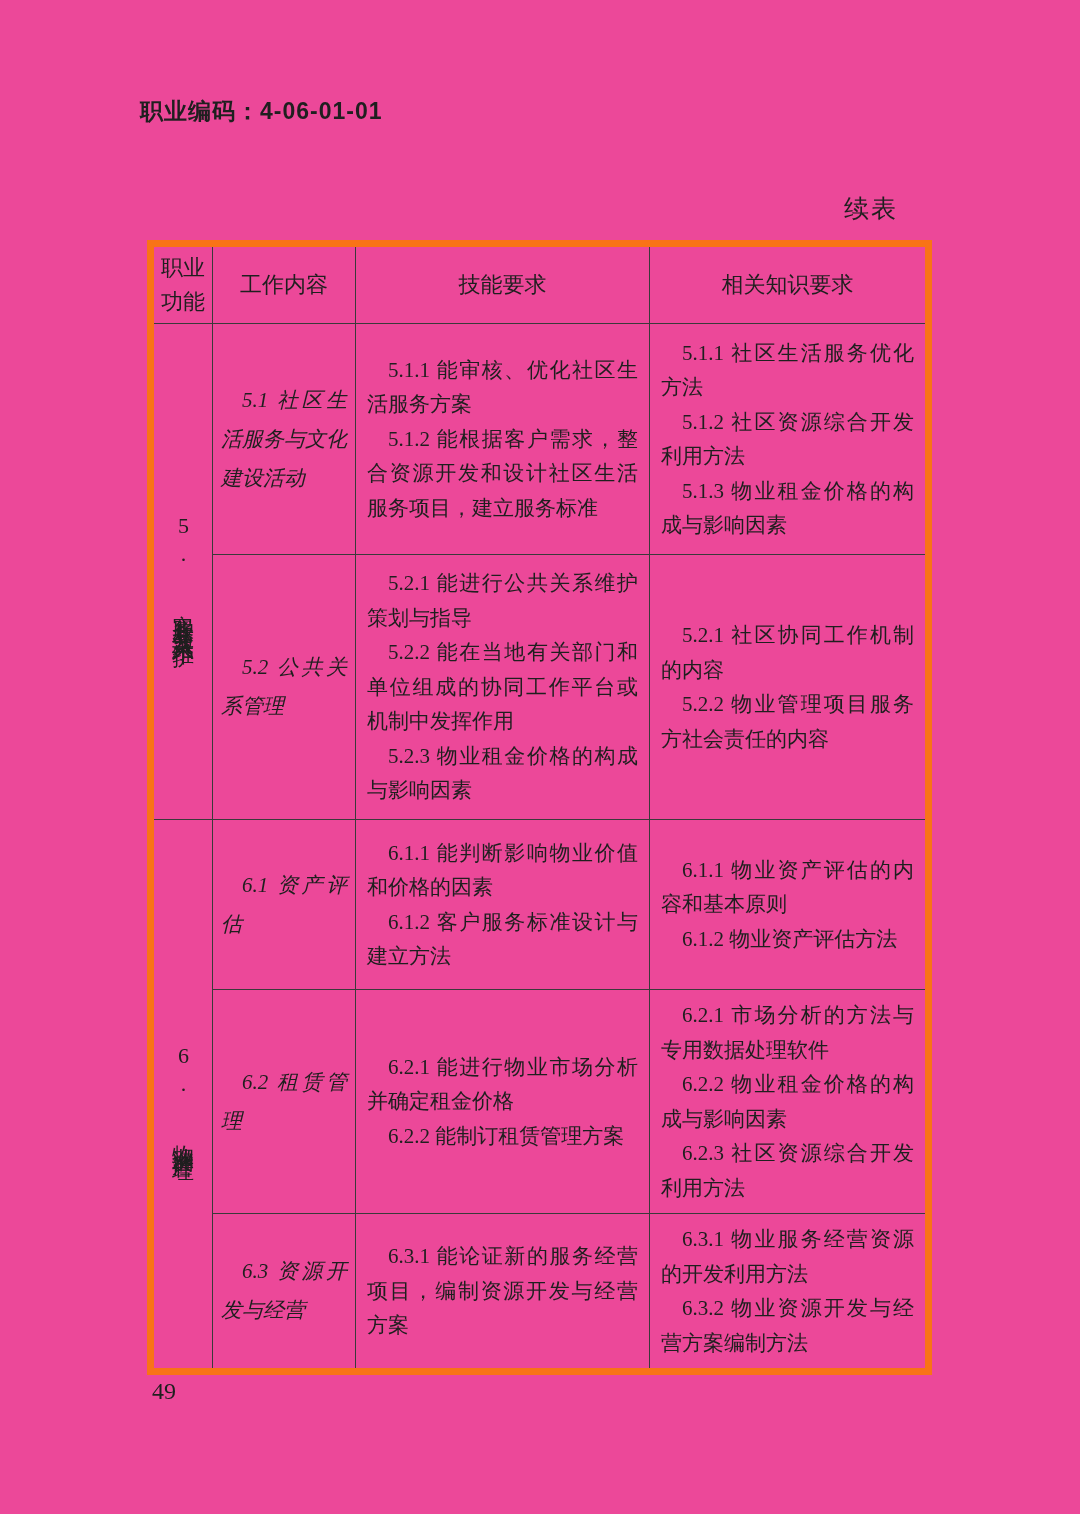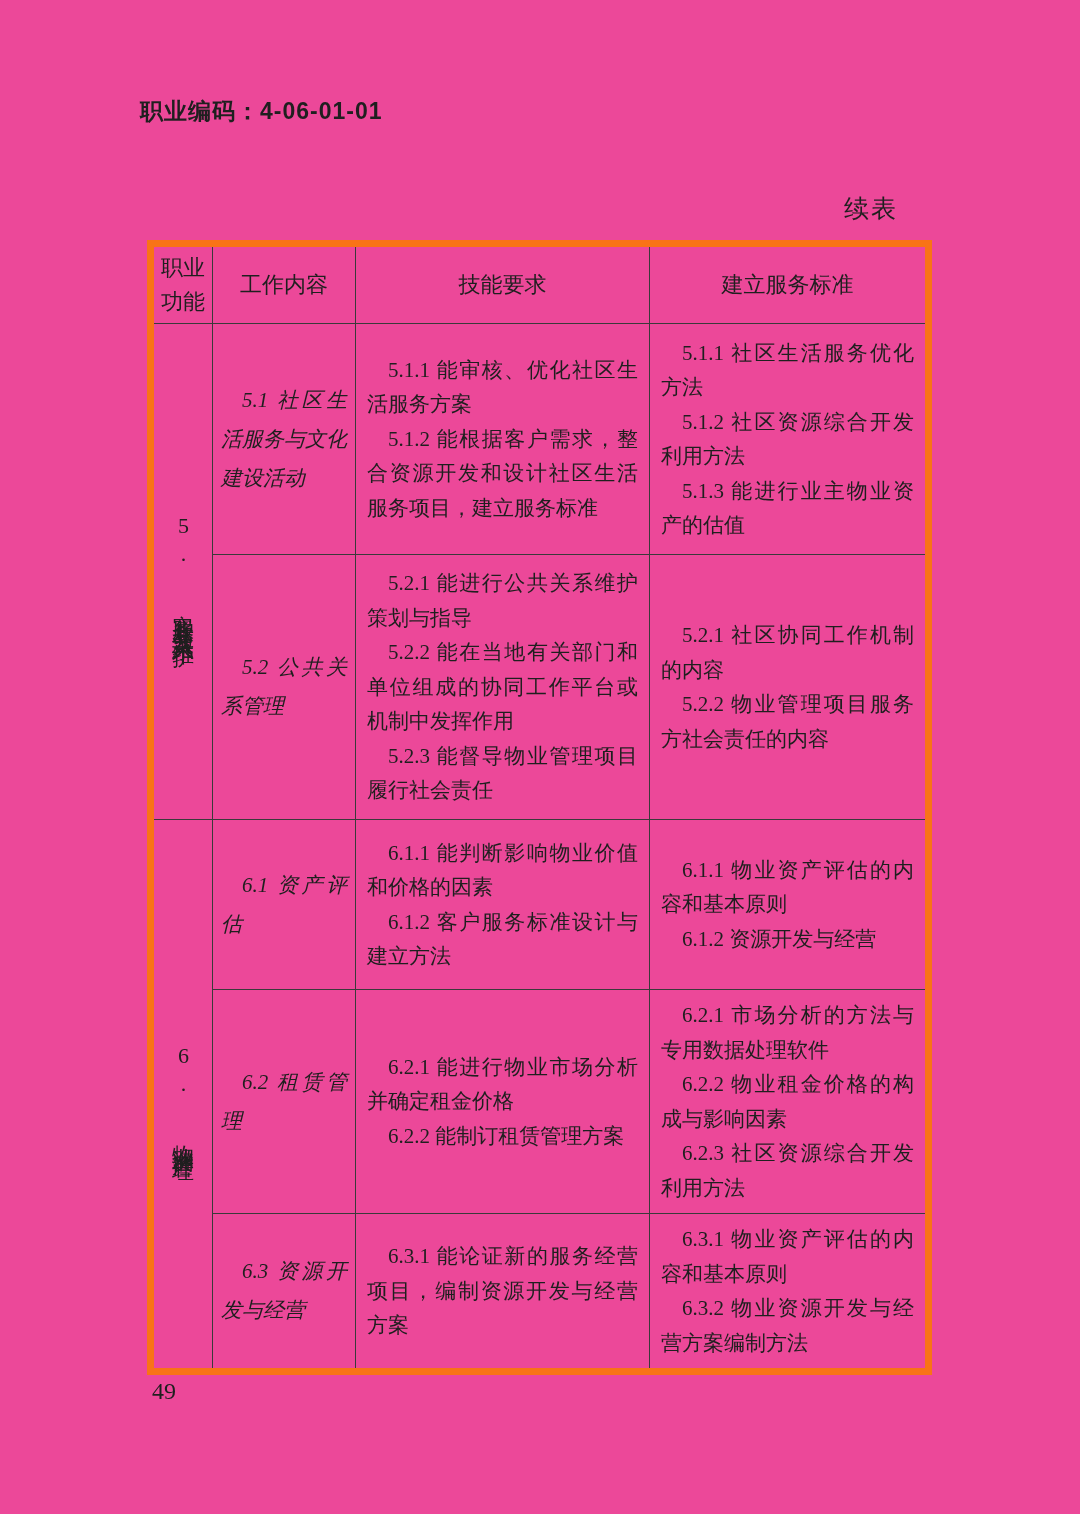"建立服务标准" th { text: 建立服务标准 -> 相关知识要求 }
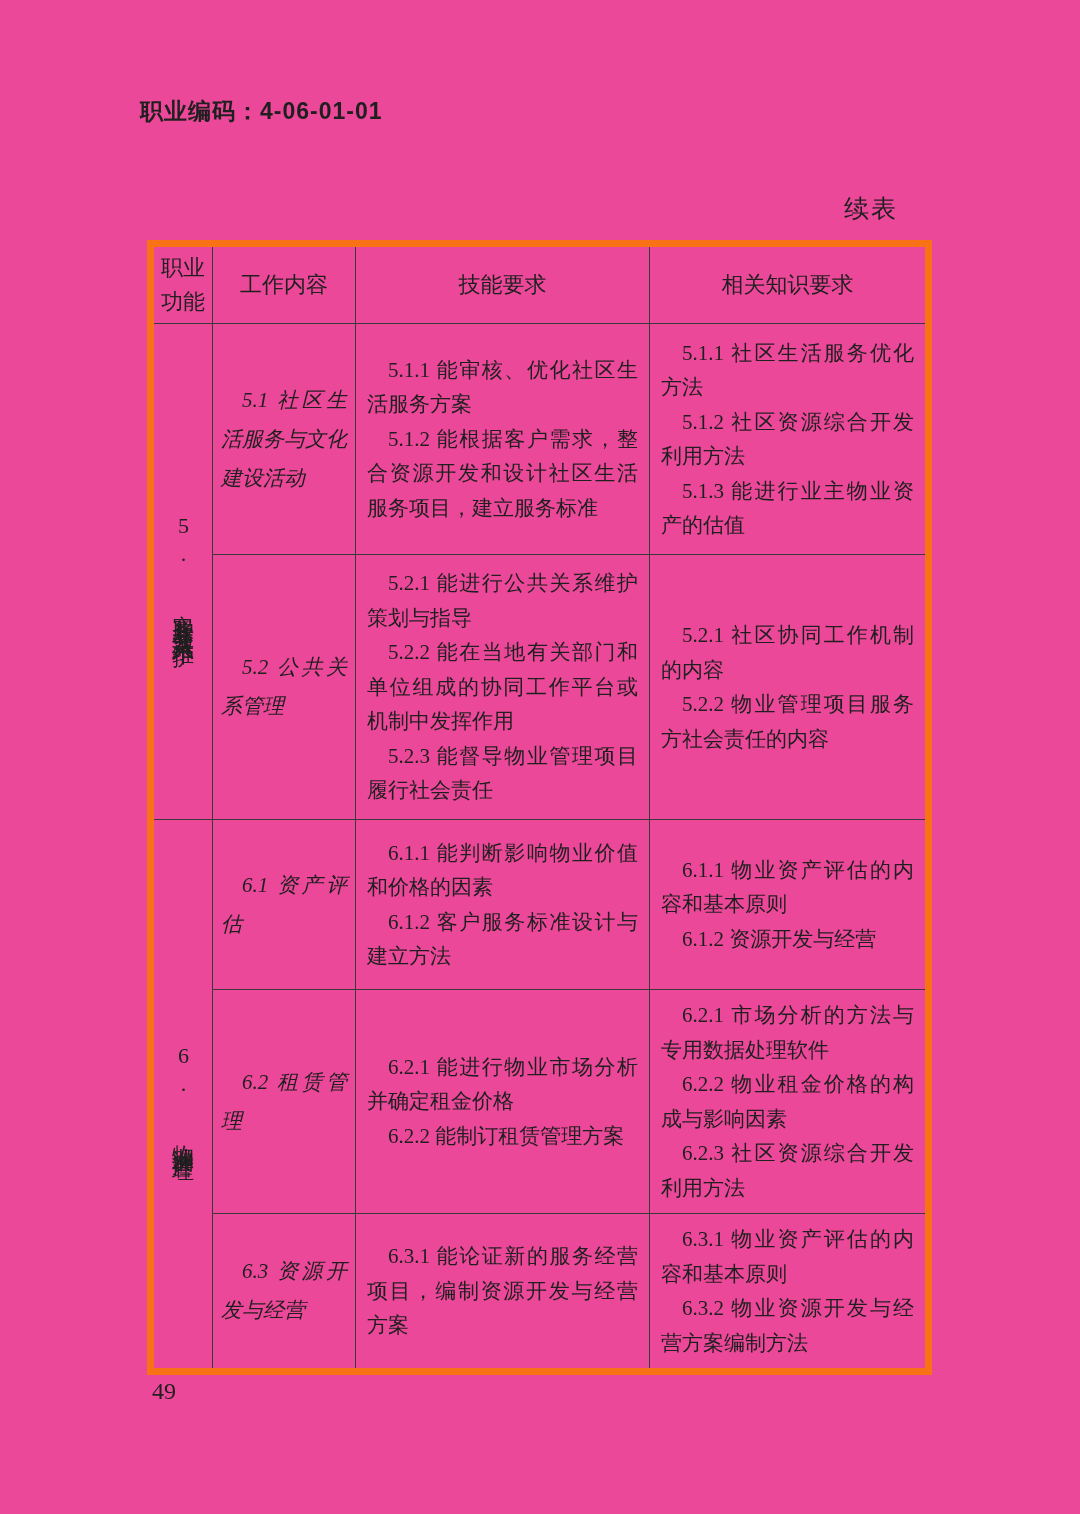"5.1.3 能进行业主物业资产的估值" p { text: 能进行业主物业资产的估值 -> 物业租金价格的构成与影响因素 }
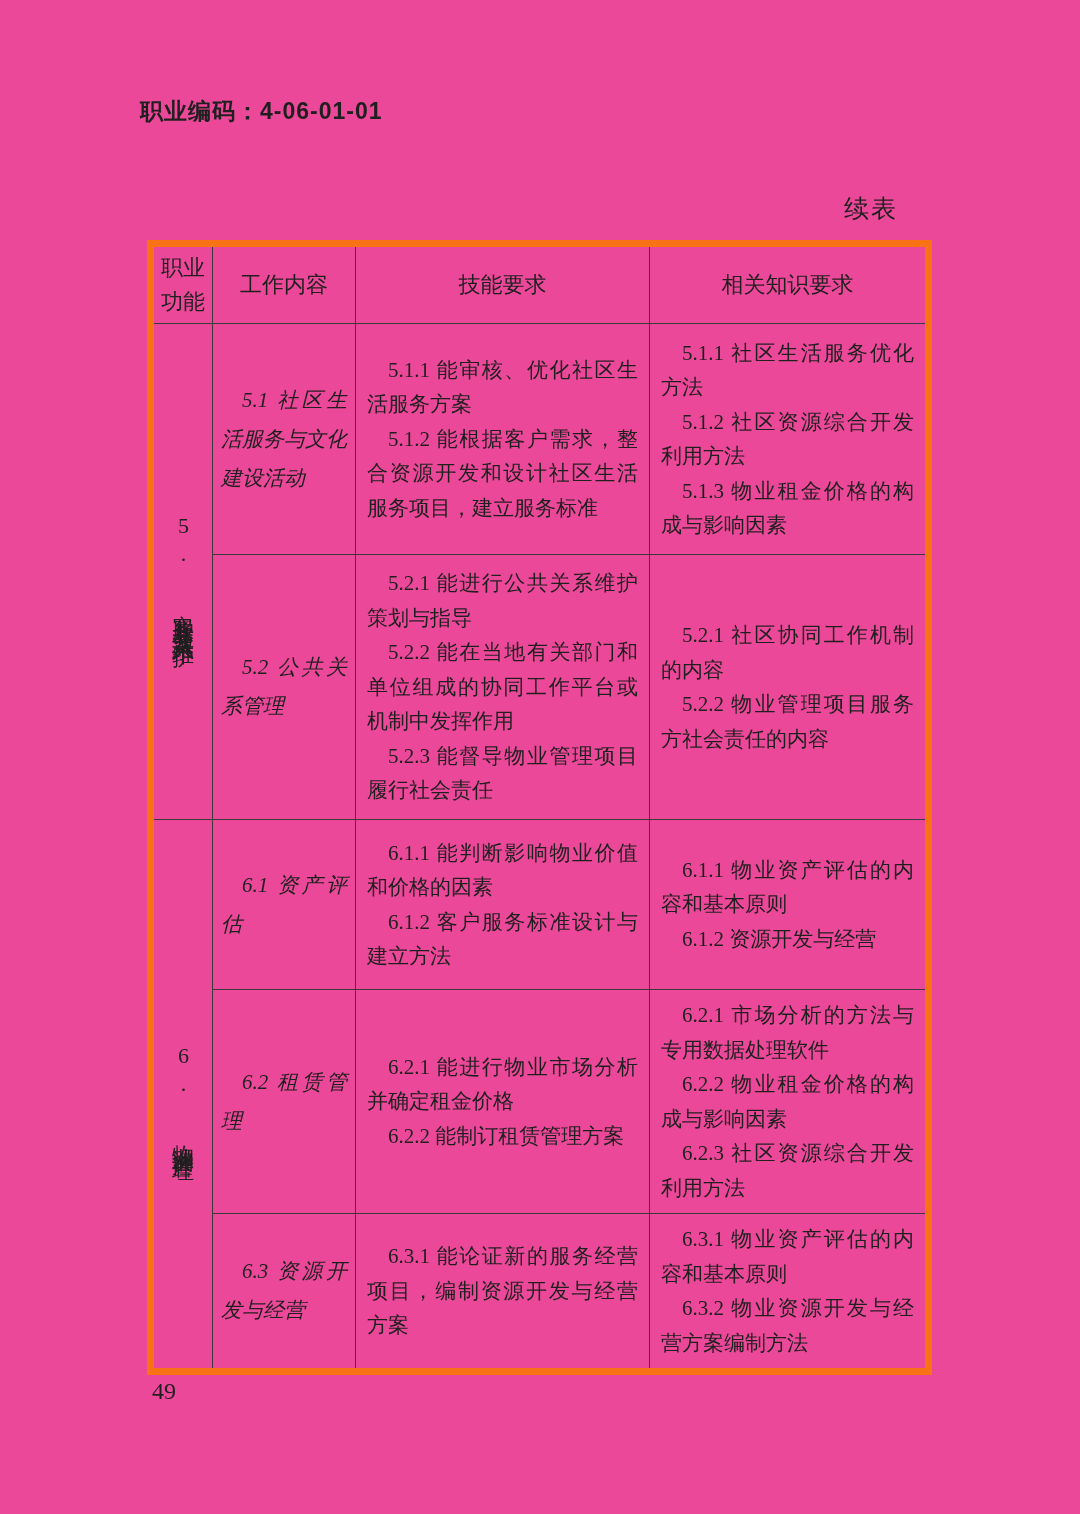"5.2.3 能督导物业管理项目履行社会责任" p { text: 能督导物业管理项目履行社会责任 -> 物业租金价格的构成与影响因素 }
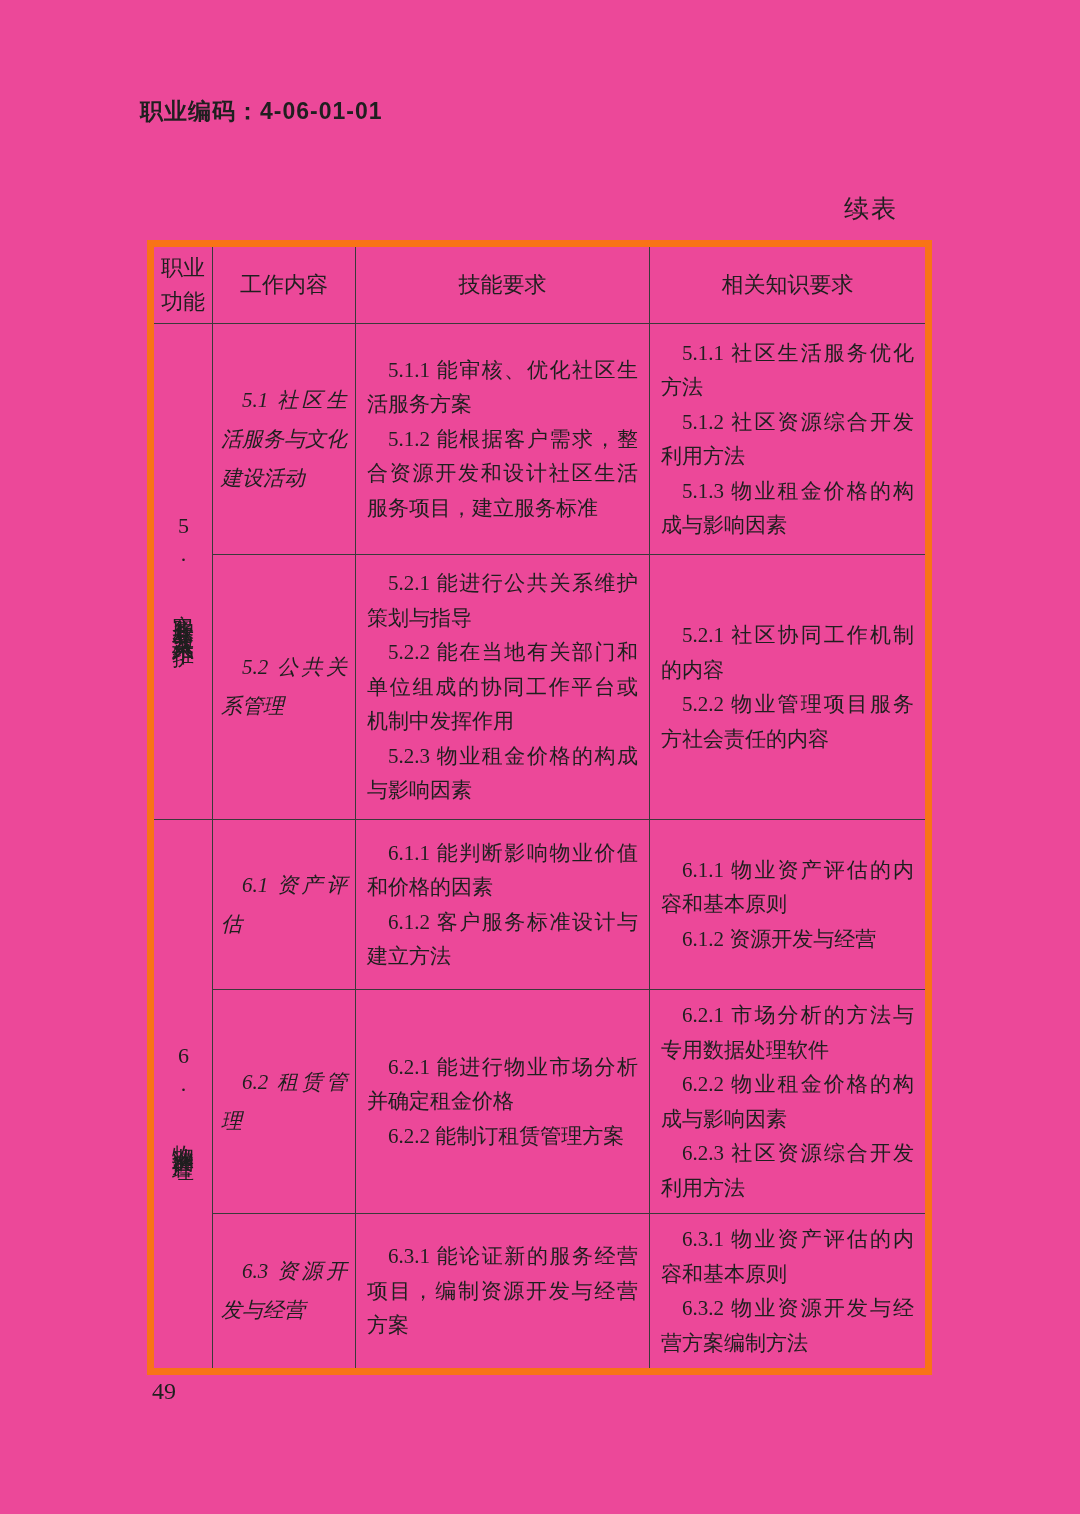"6.1.2 资源开发与经营" p { text: 资源开发与经营 -> 物业资产评估方法 }
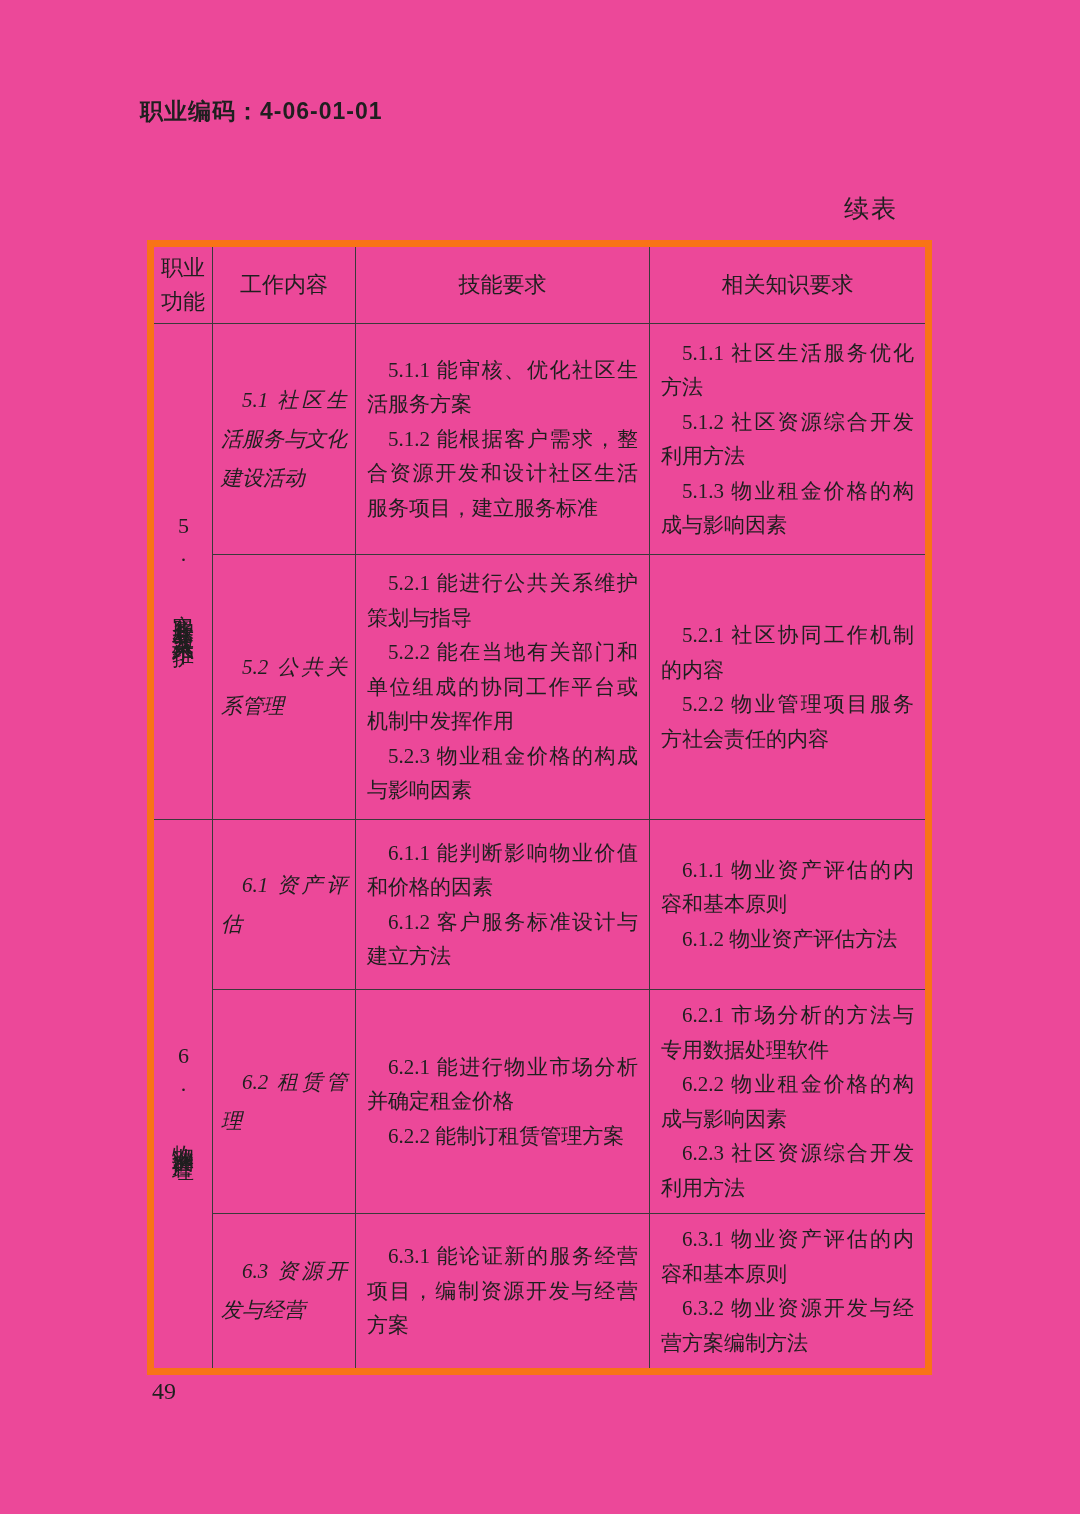"6.3.1 物业资产评估的内容和基本原则" p { text: 资产评估的内容和基本原则 -> 服务经营资源的开发利用方法 }
